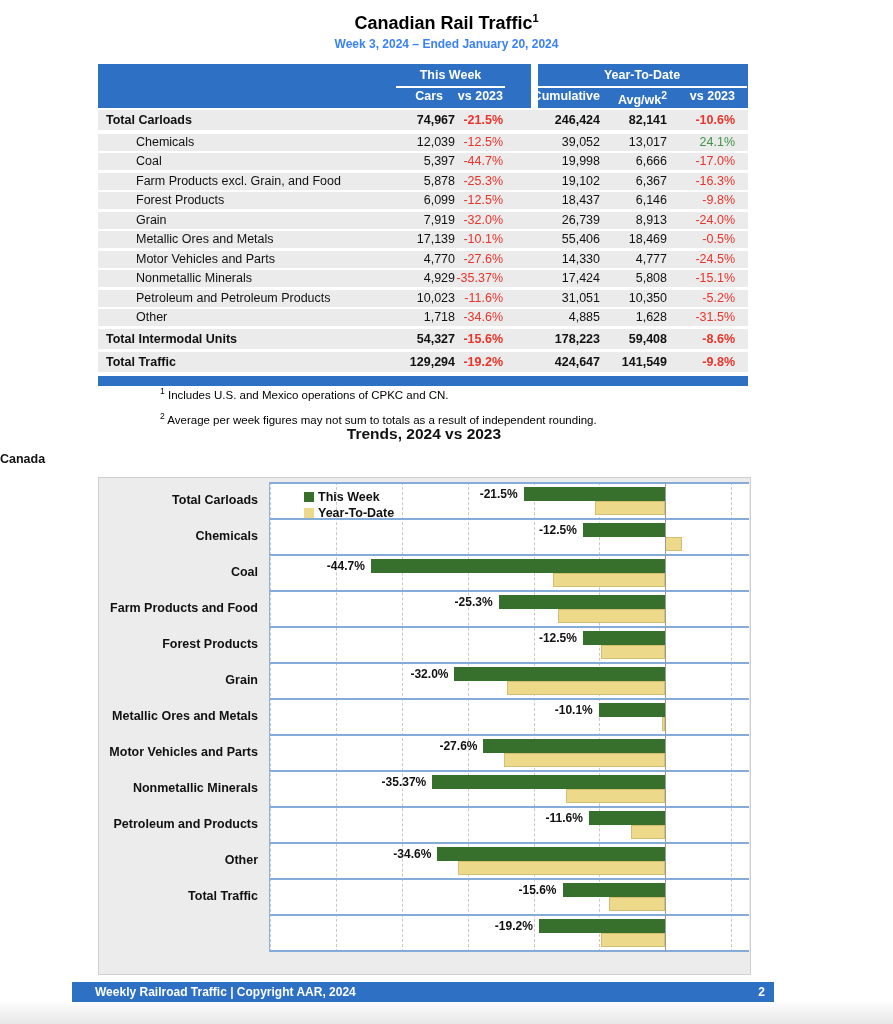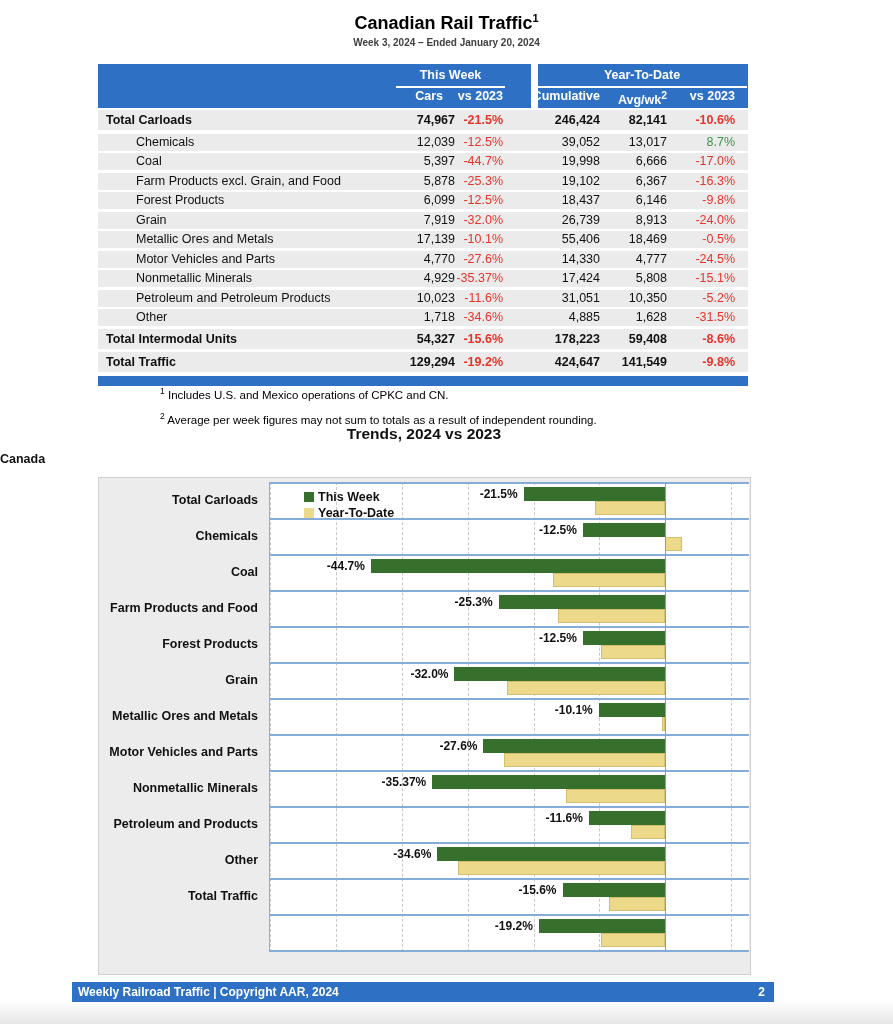"Week 3, 2024 – Ended" .doc-subtitle { color: #404040 -> #3b82f6; font-size: 10px -> 12px }
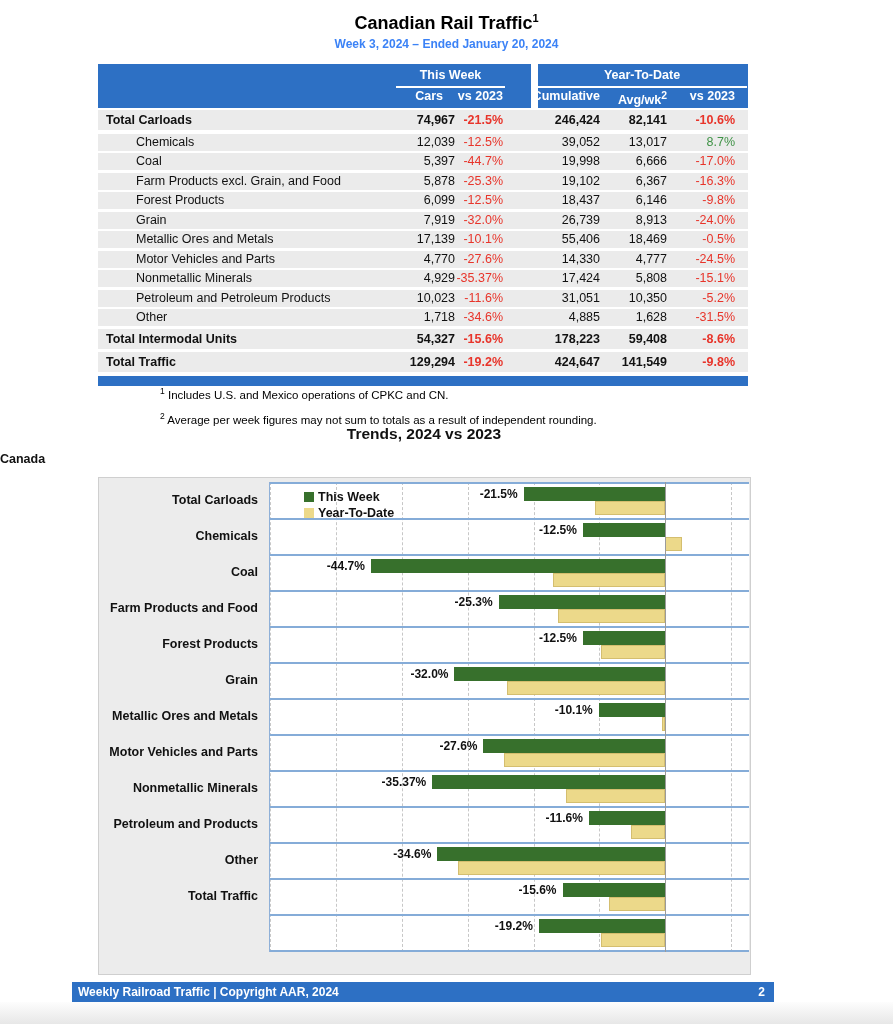"8.7%" div.cell { text: 8.7% -> 24.1% }
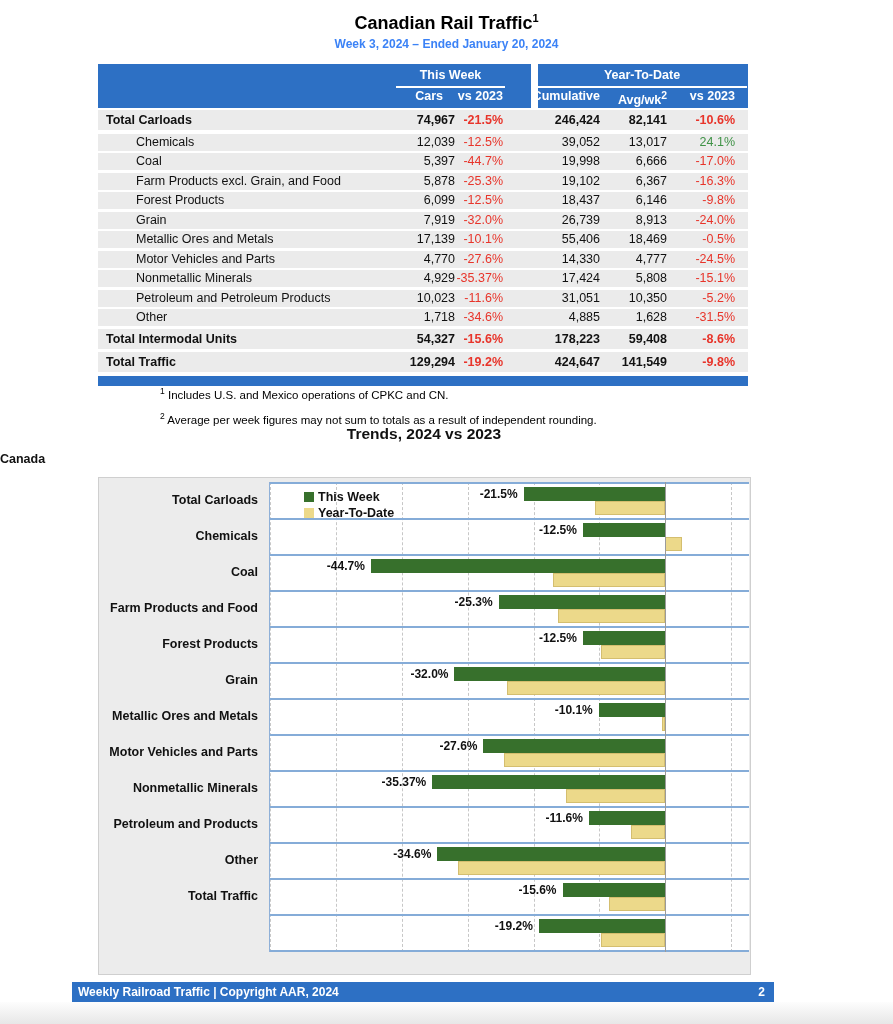"Weekly Railroad Traffic | Copyright" .footer-text { padding-left: 6px -> 23px }
